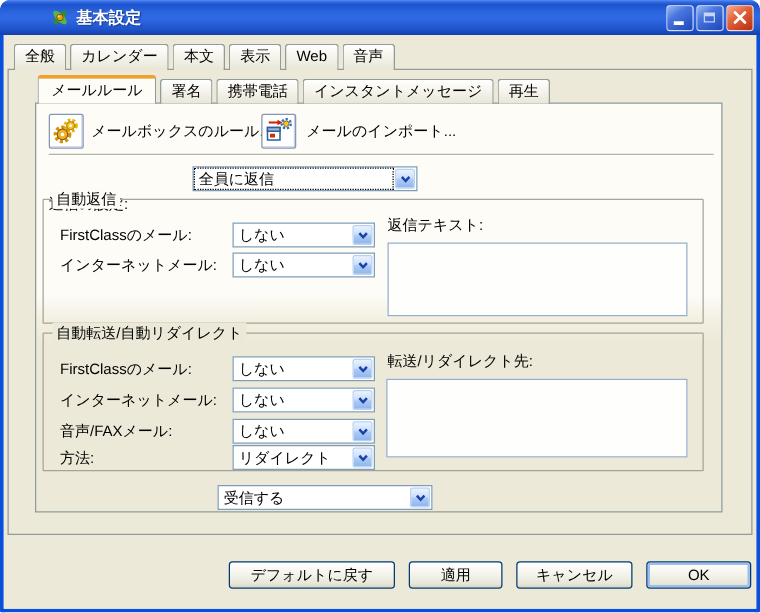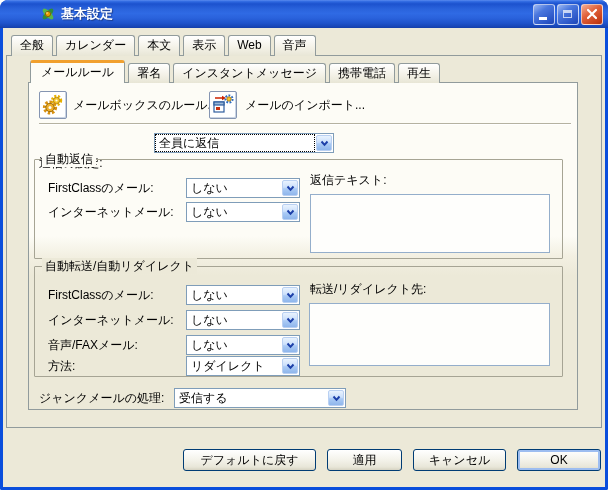"インスタントメッセージ" div.tab { order: before "携帯電話" -> after "携帯電話" }
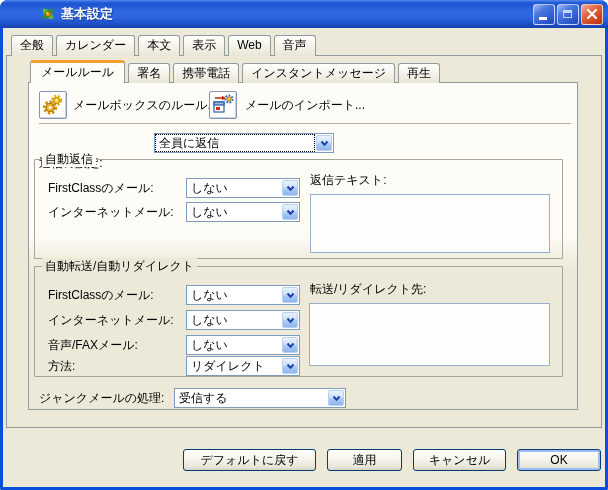"ジャンクメールの処理:" div.lbl { html: <div>ジャンクメールの処理:</div> -> none }
